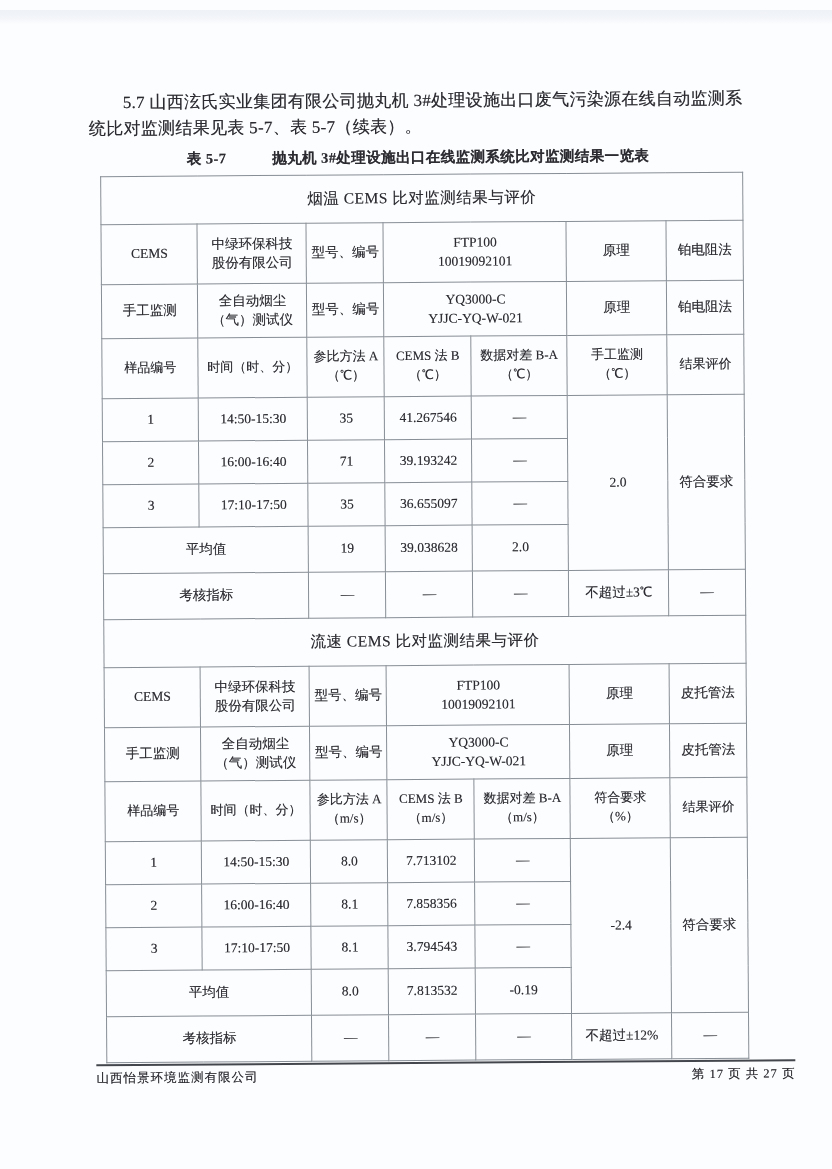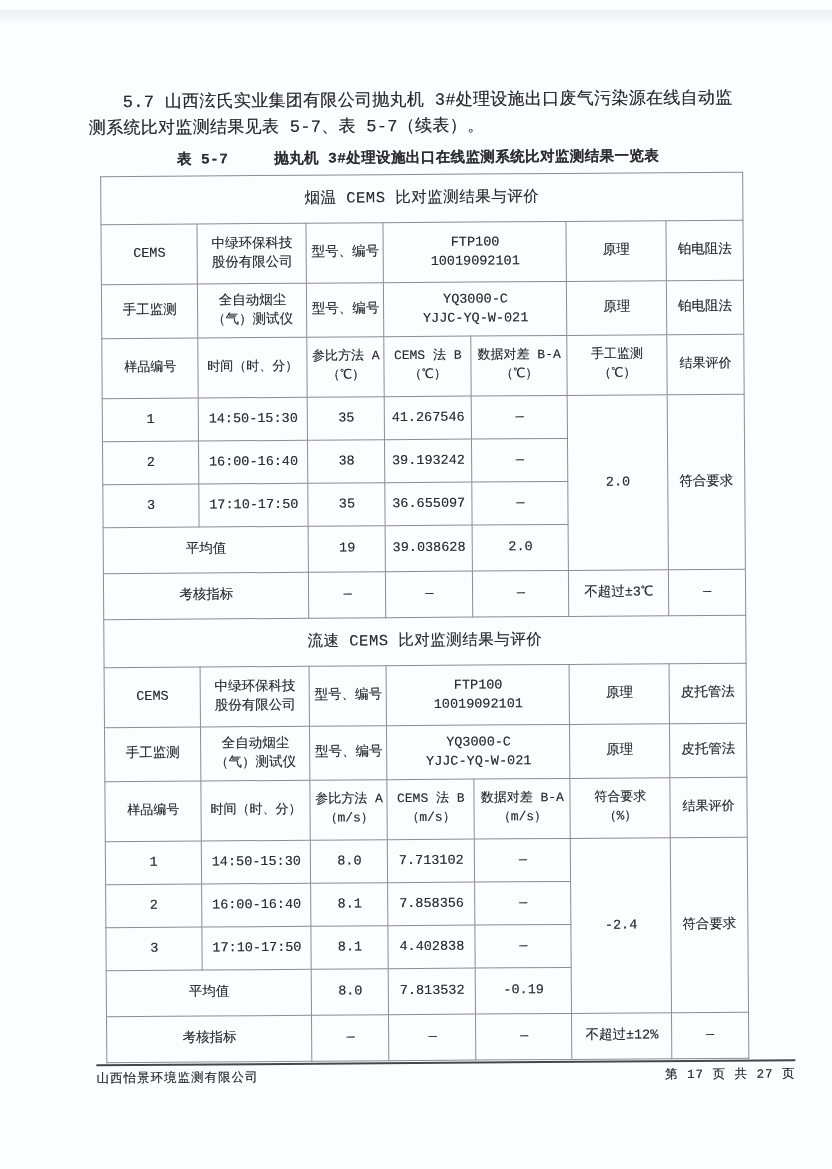"5.7 山西泫氏实业集团有限公司抛丸机" .page { font-family: Liberation Mono, monospace -> Liberation Serif, serif }
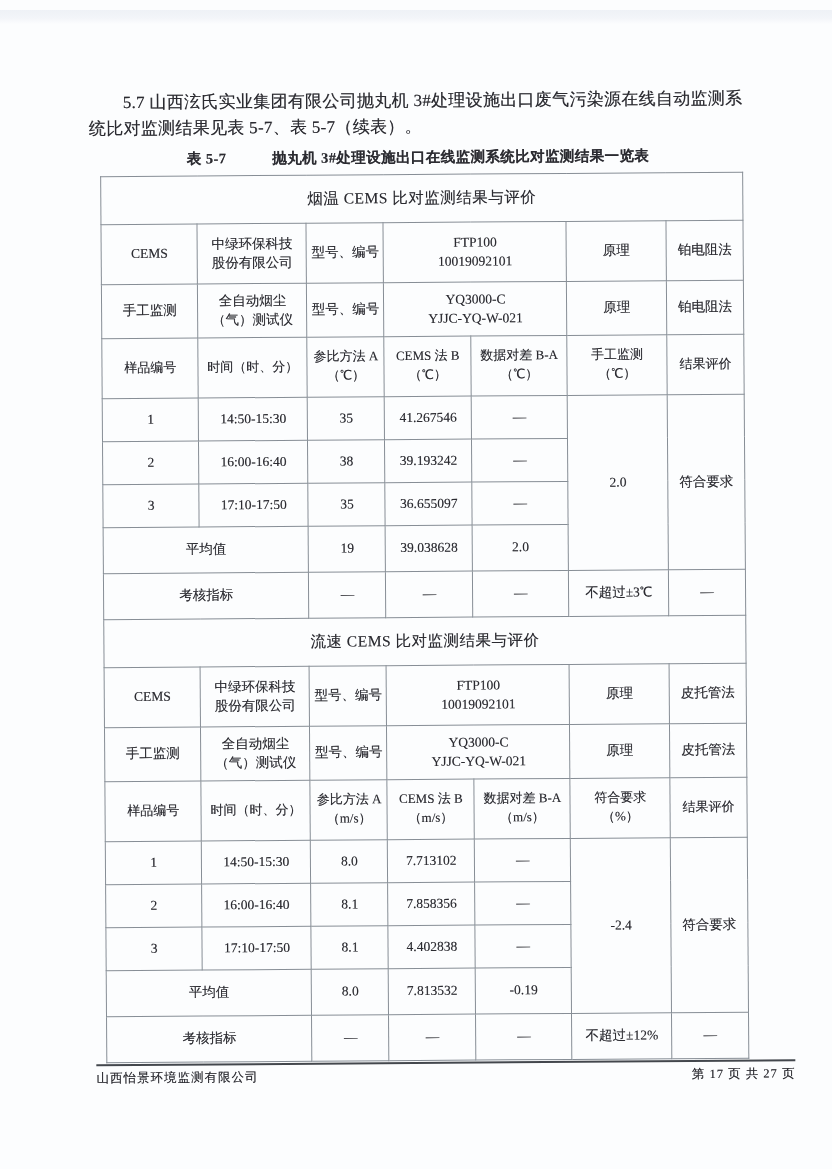"38" td { text: 38 -> 71 }
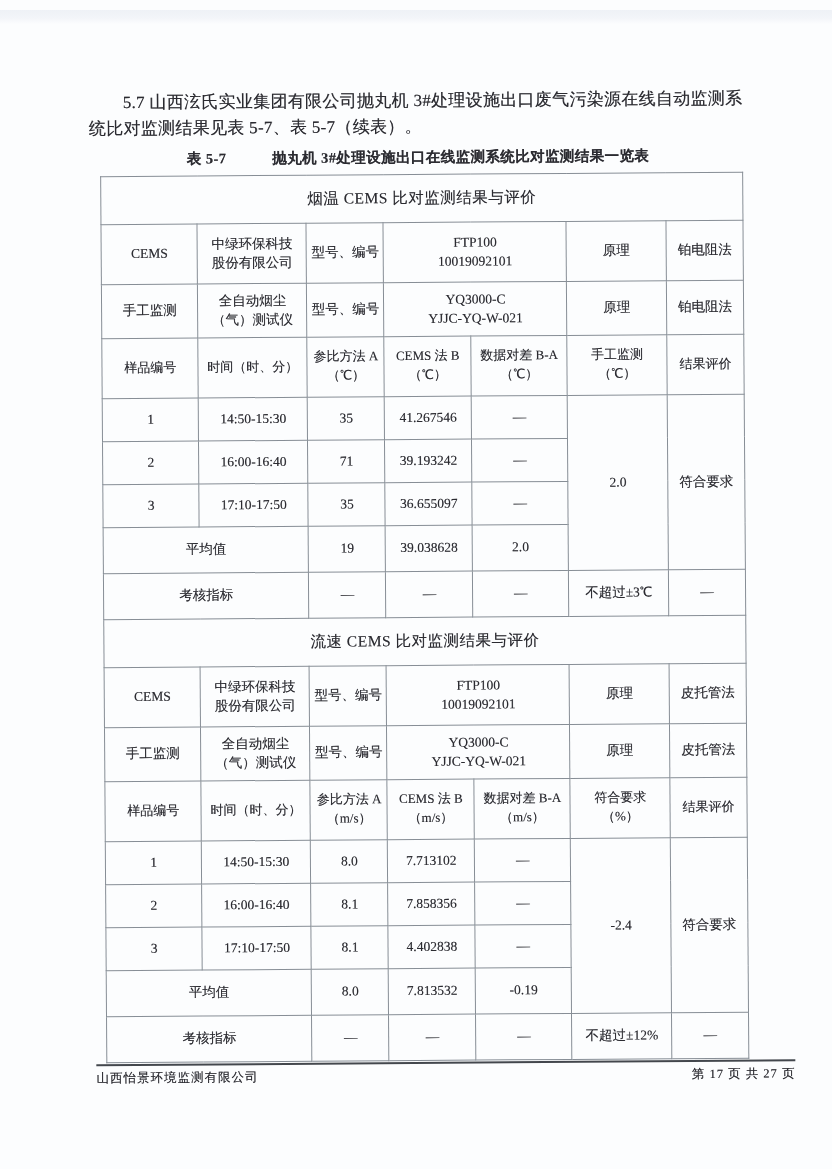"4.402838" td { text: 4.402838 -> 3.794543 }
